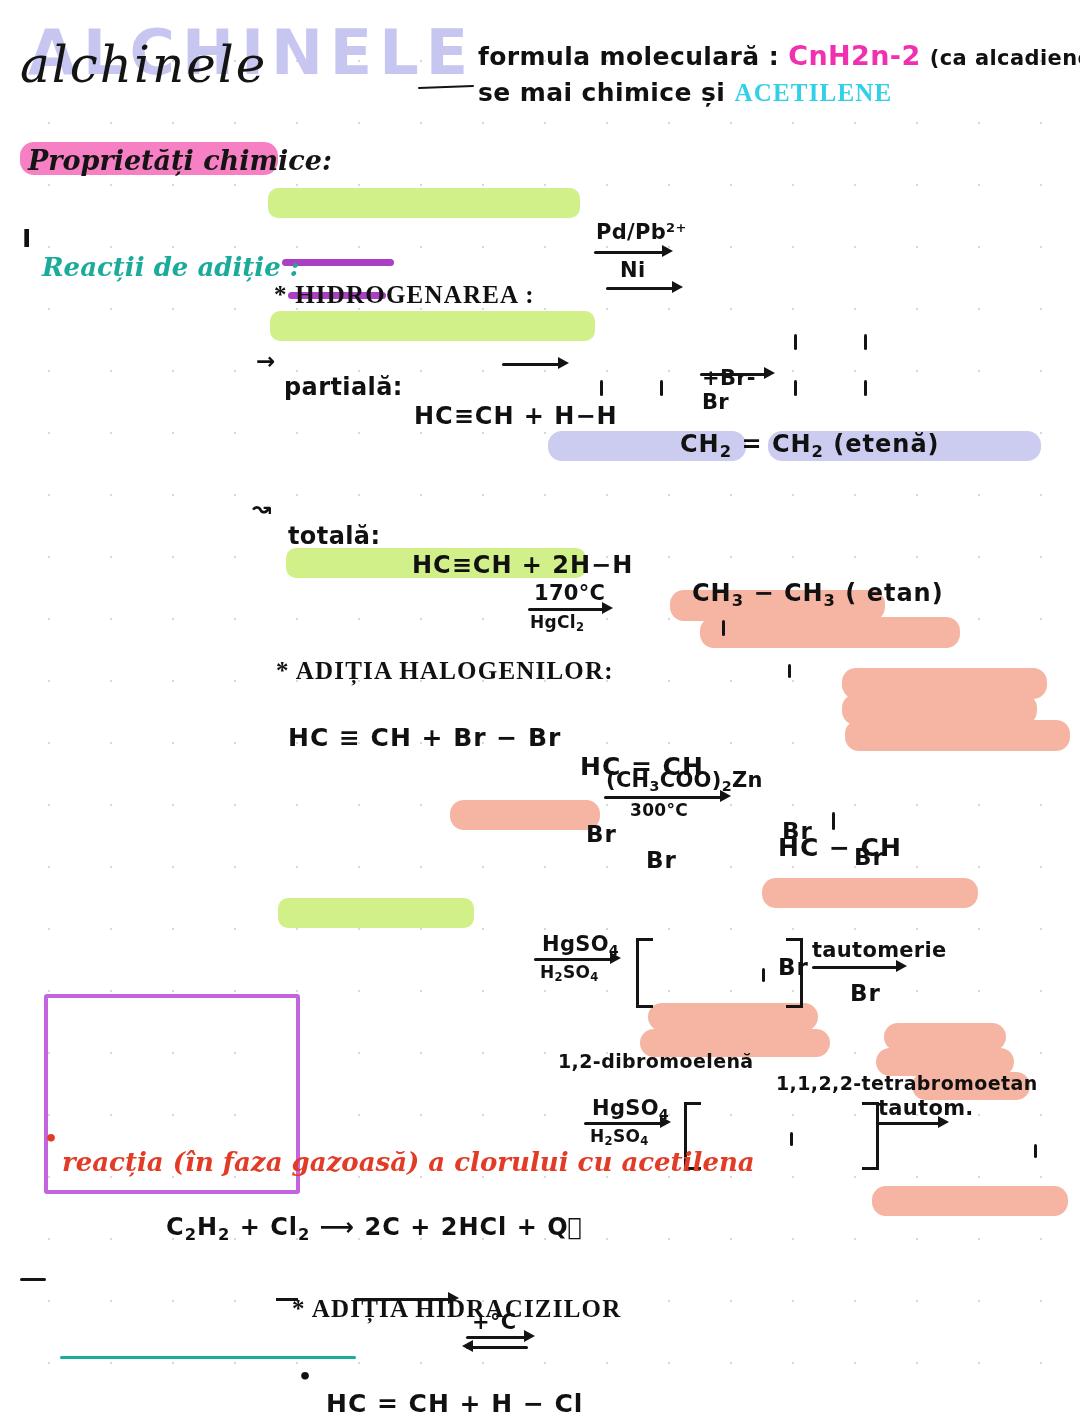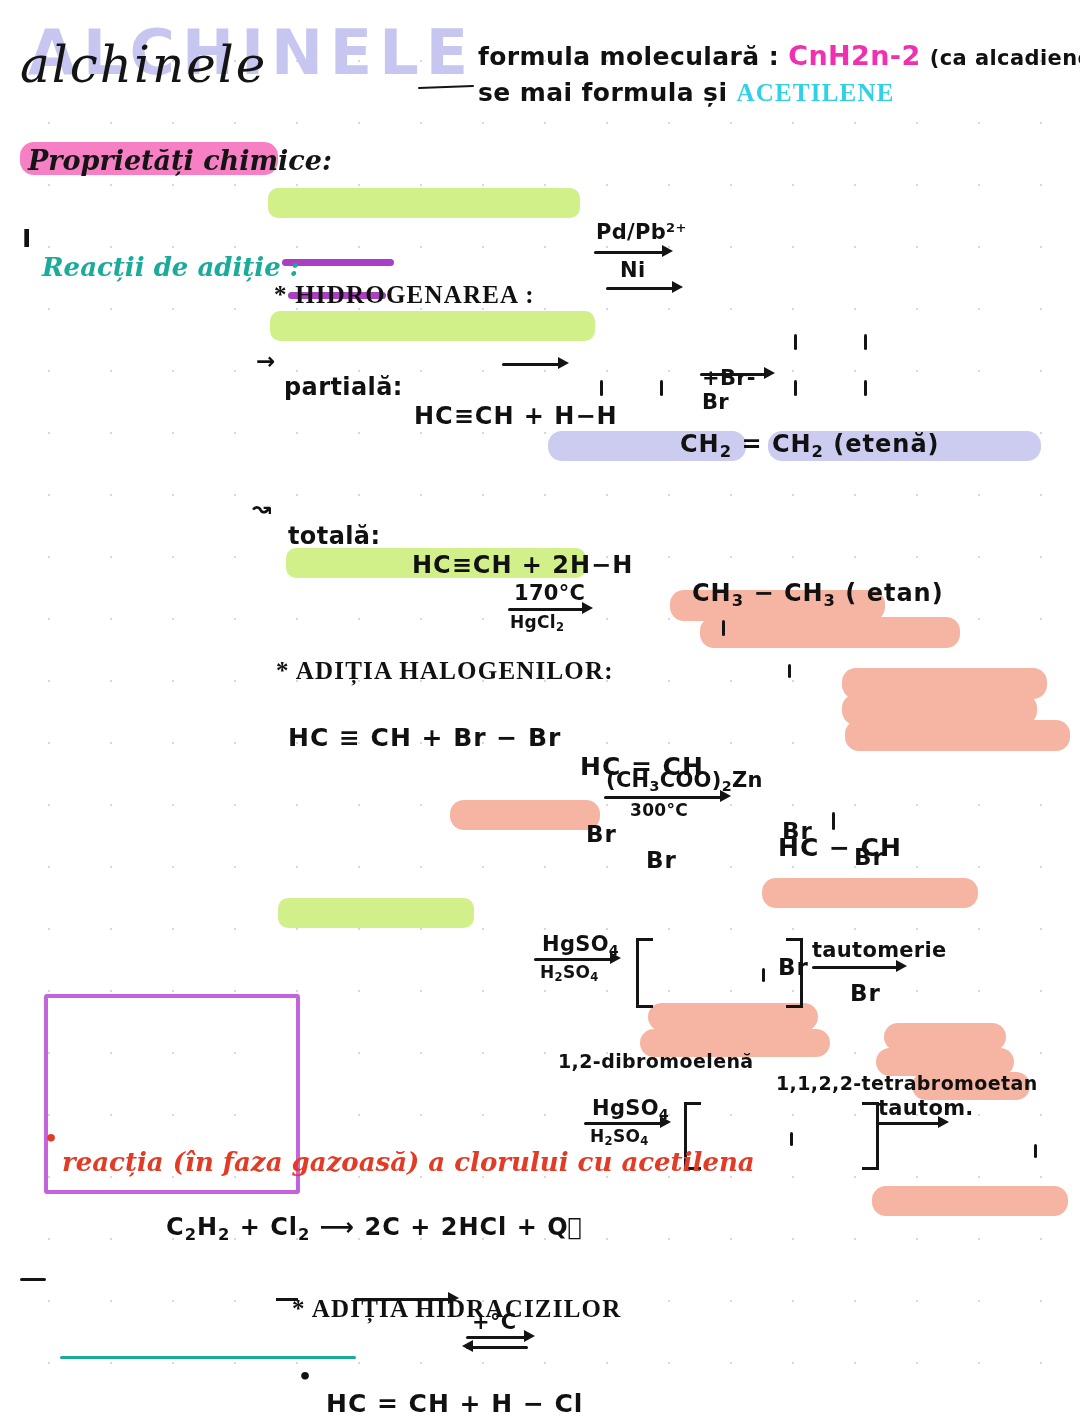"se mai formula și" span { text: formula -> chimice }
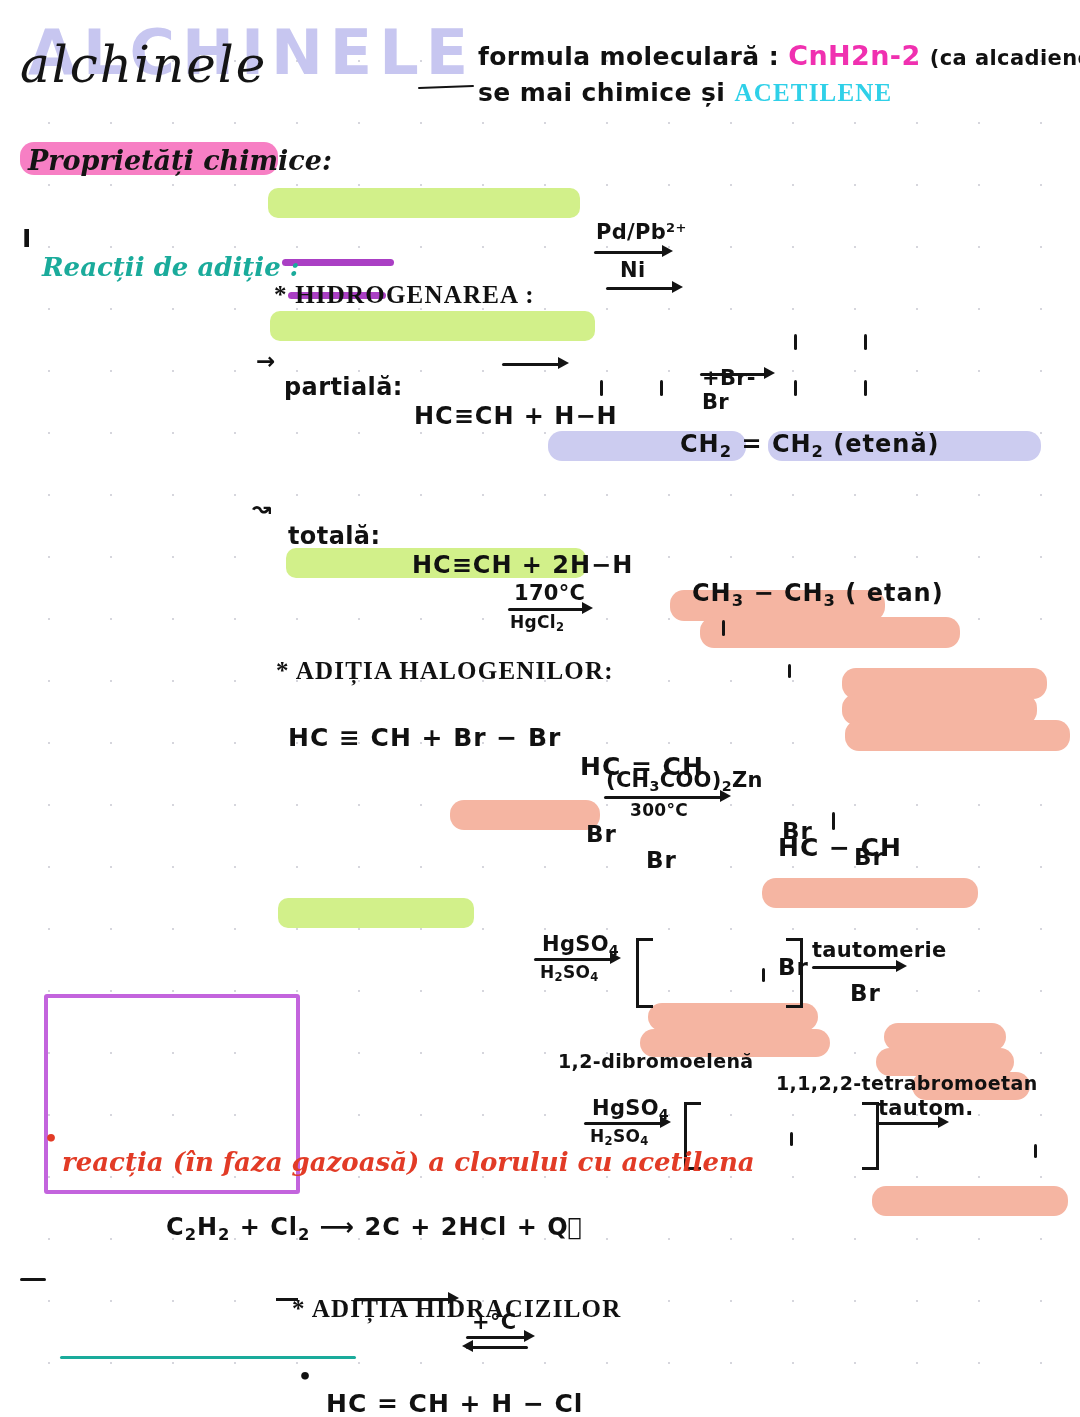"170°C" div.arrow-box { left: 508px -> 528px }
